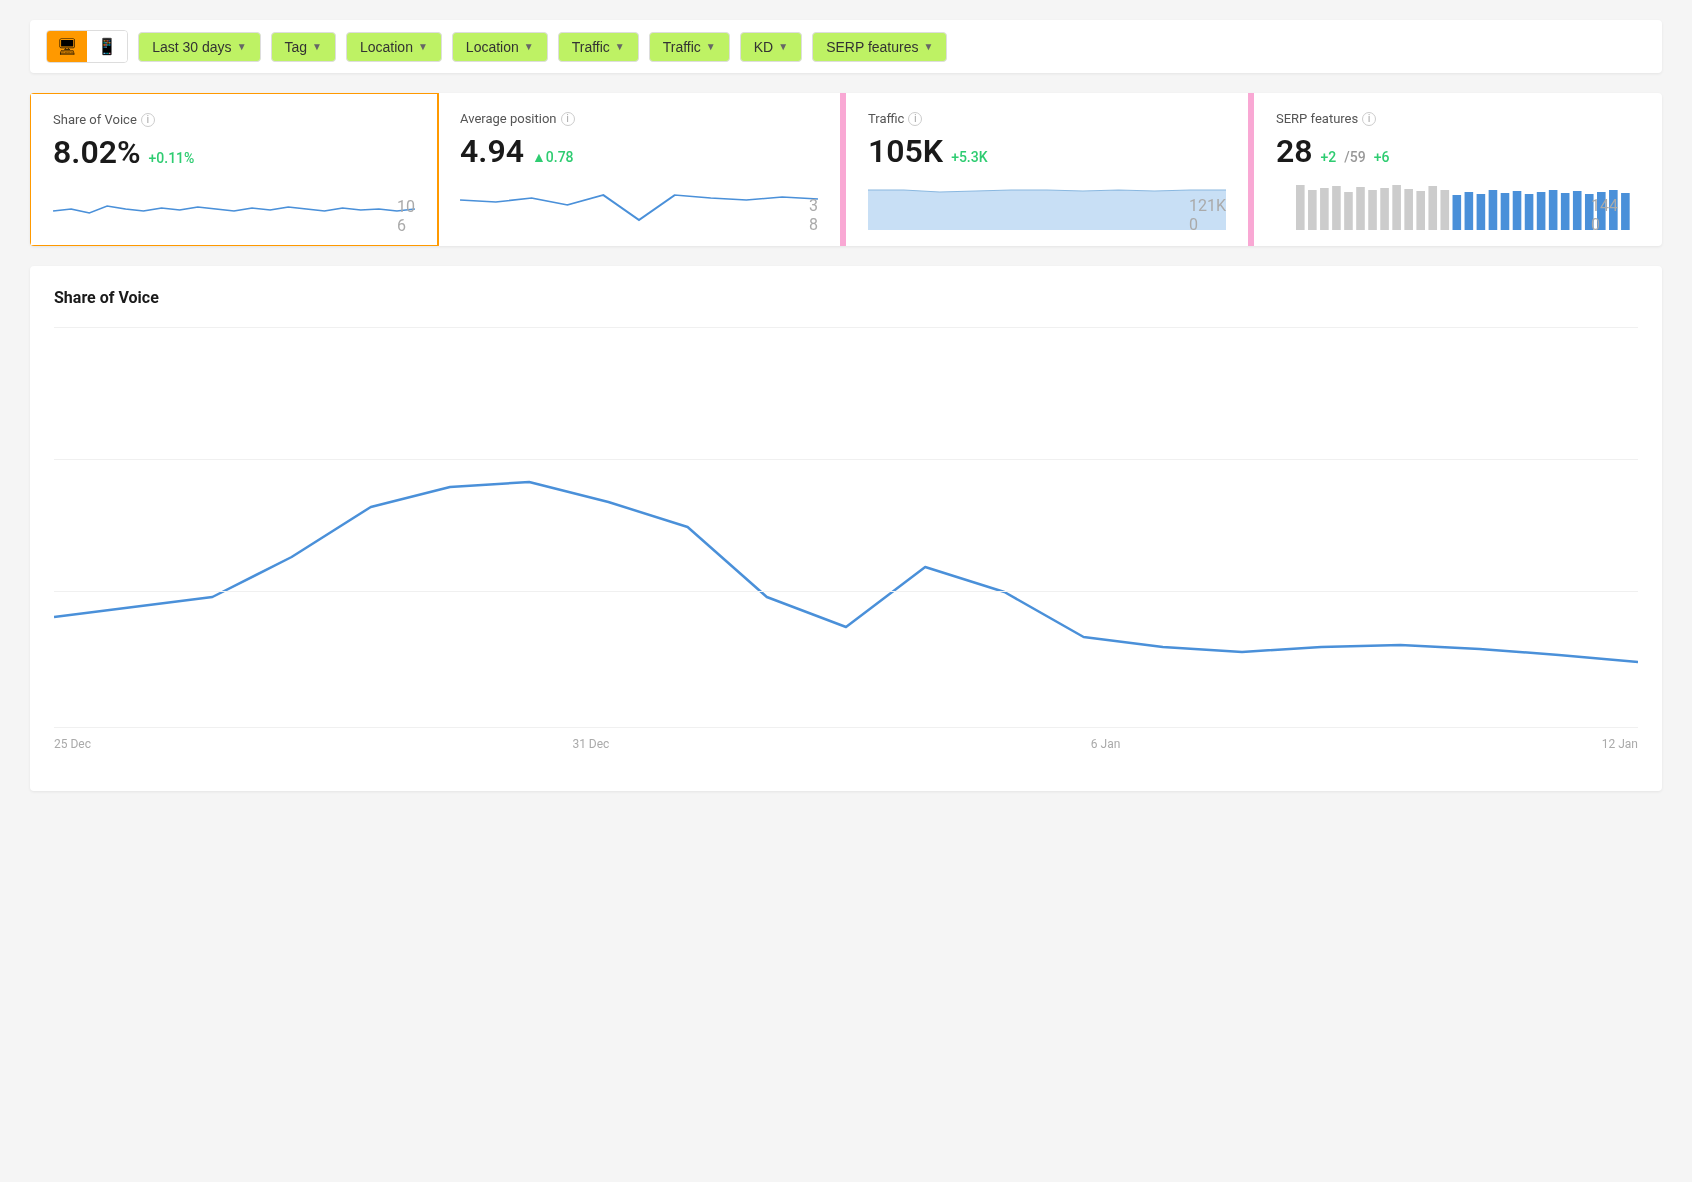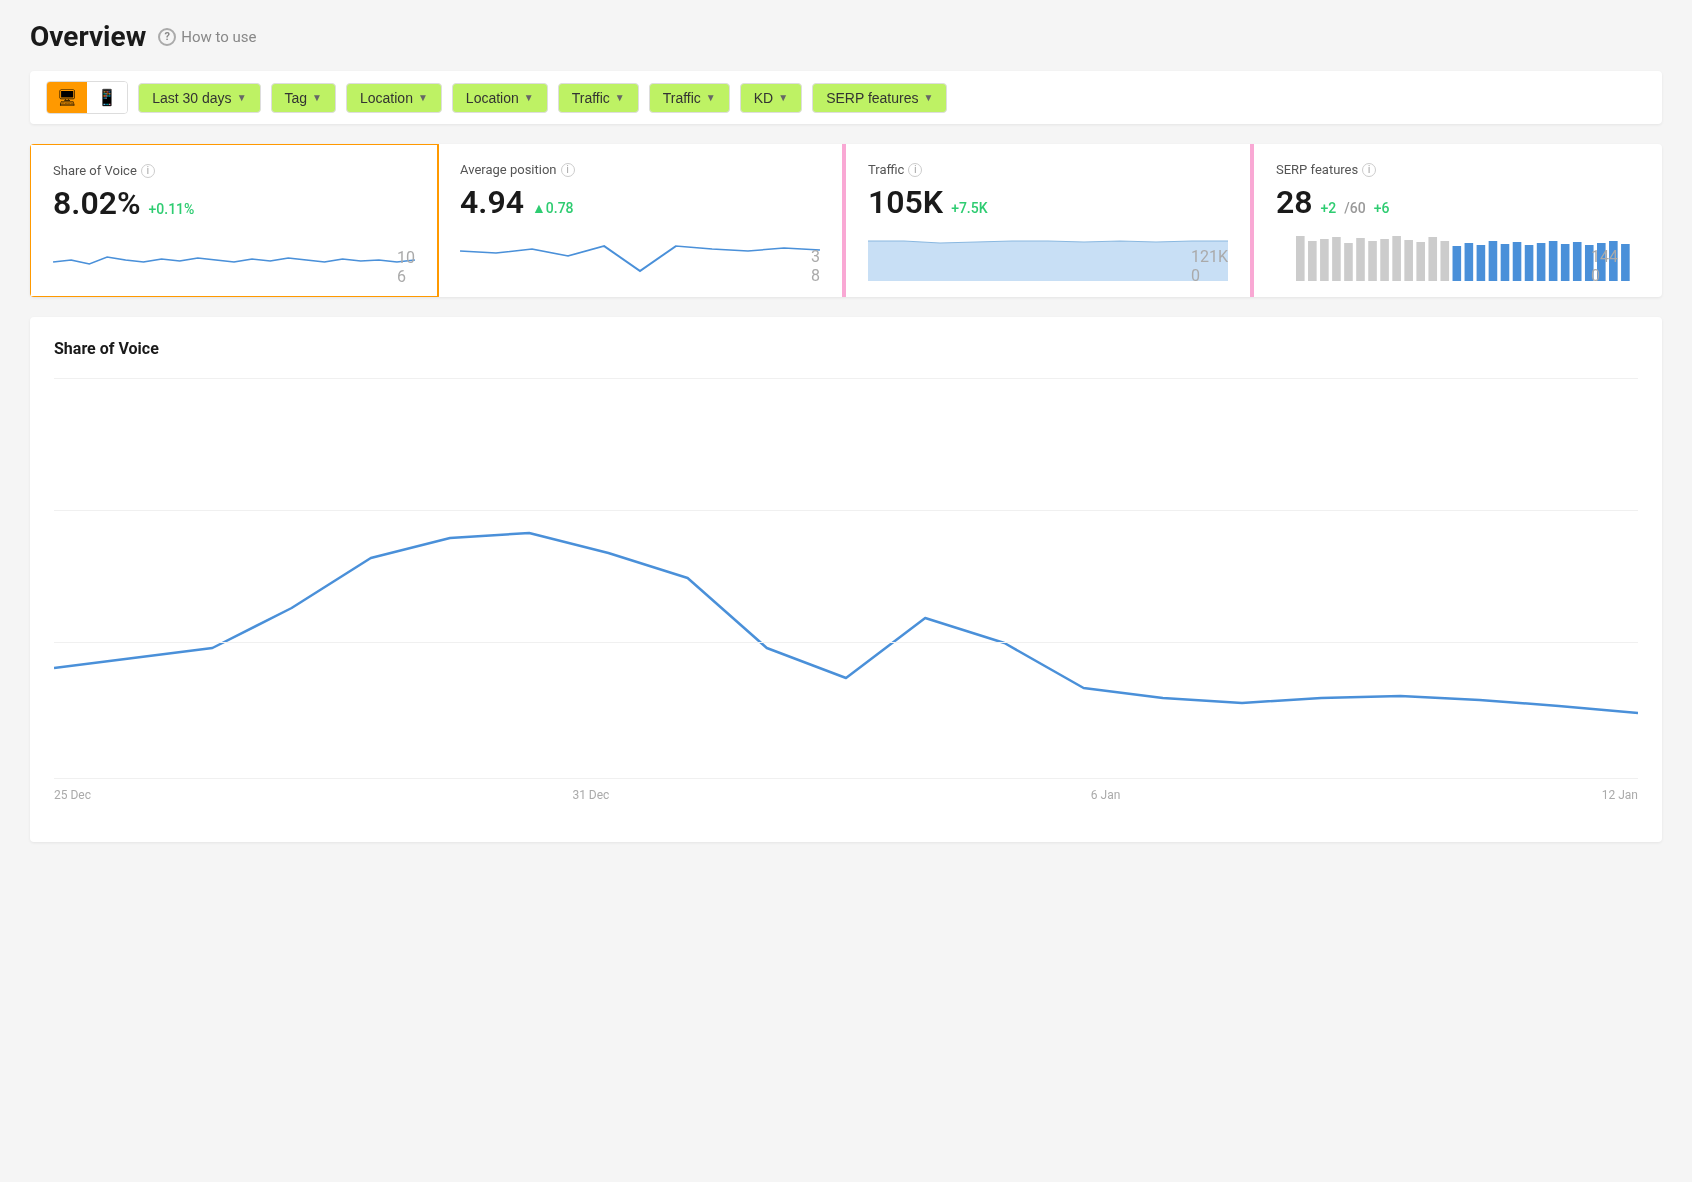"Overview" div.header { html: <div> <h1>Overview</h1> <div> <div>?</div> <span>How to use</span> </div> </div> -> none }
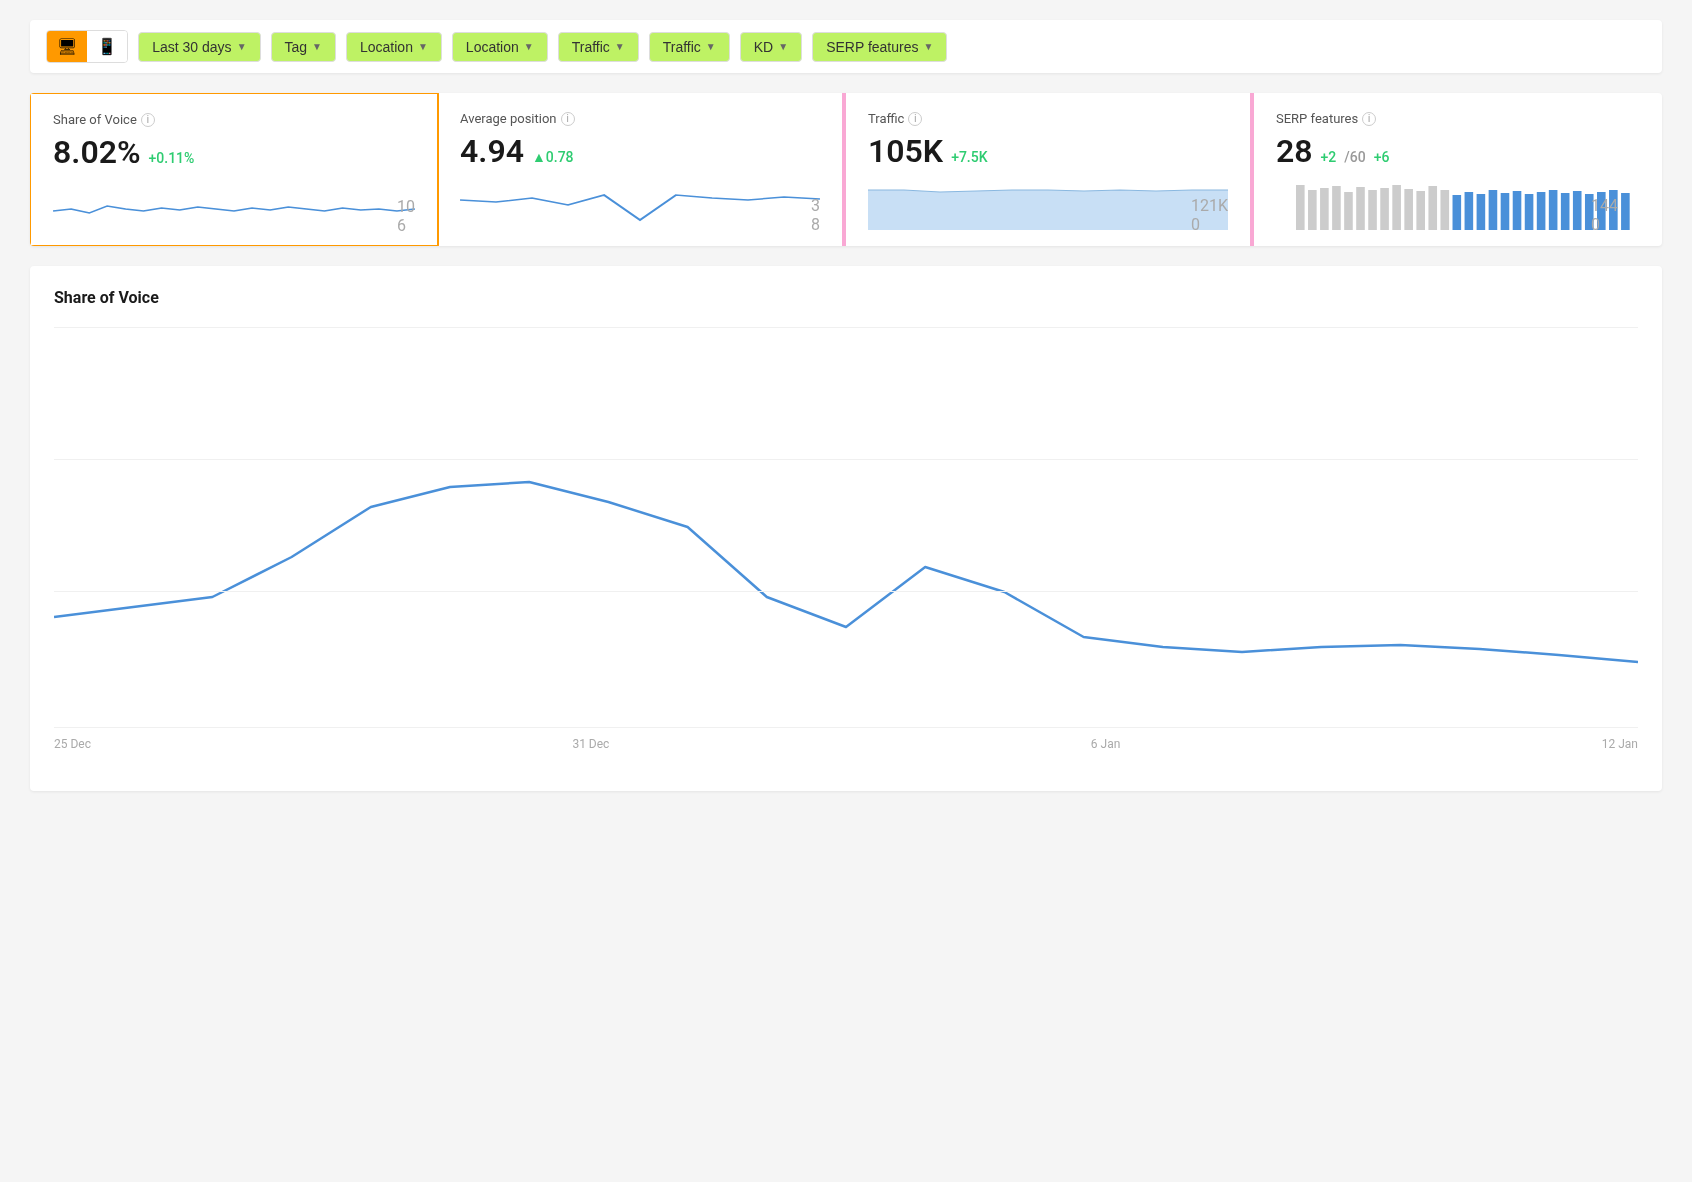"Average position" .metric-card { border-right: 4px solid #f9a8d4 -> 6px solid #f9a8d4 }
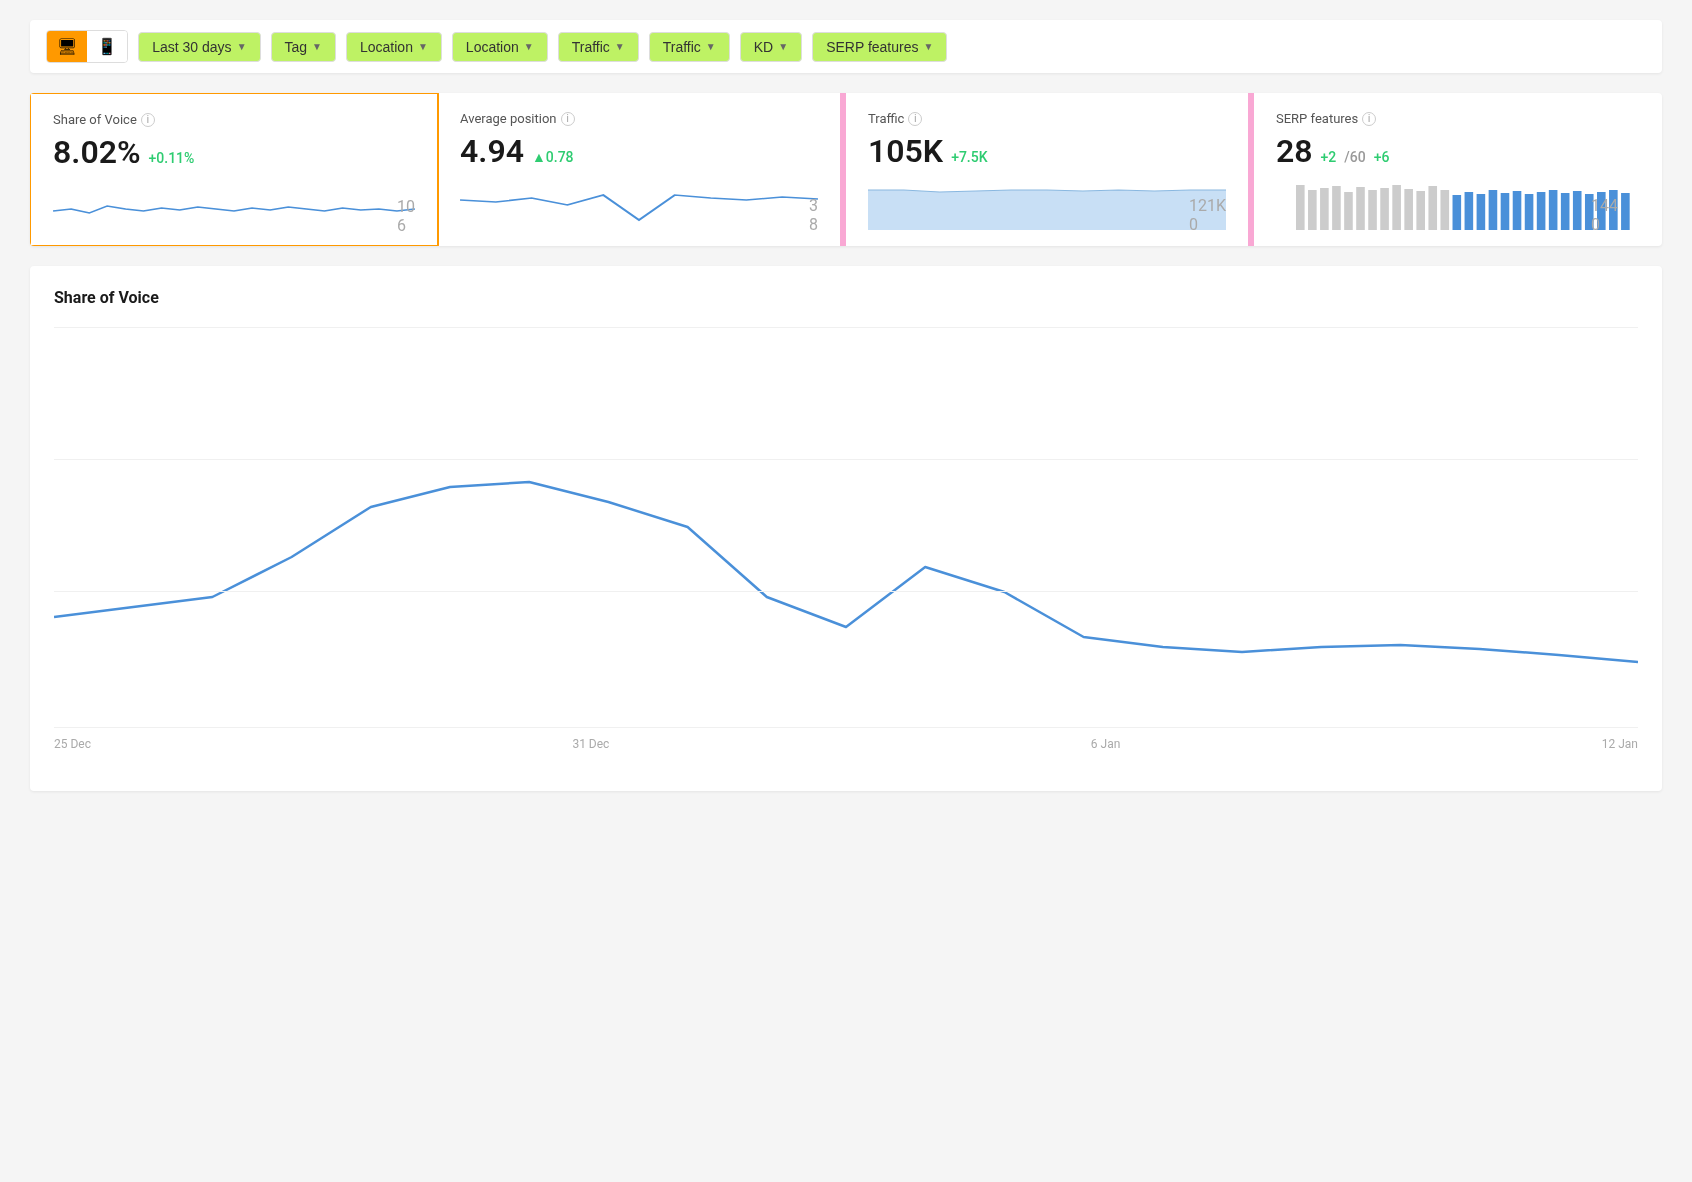"+7.5K" span.metric-delta { text: +7.5K -> +5.3K }
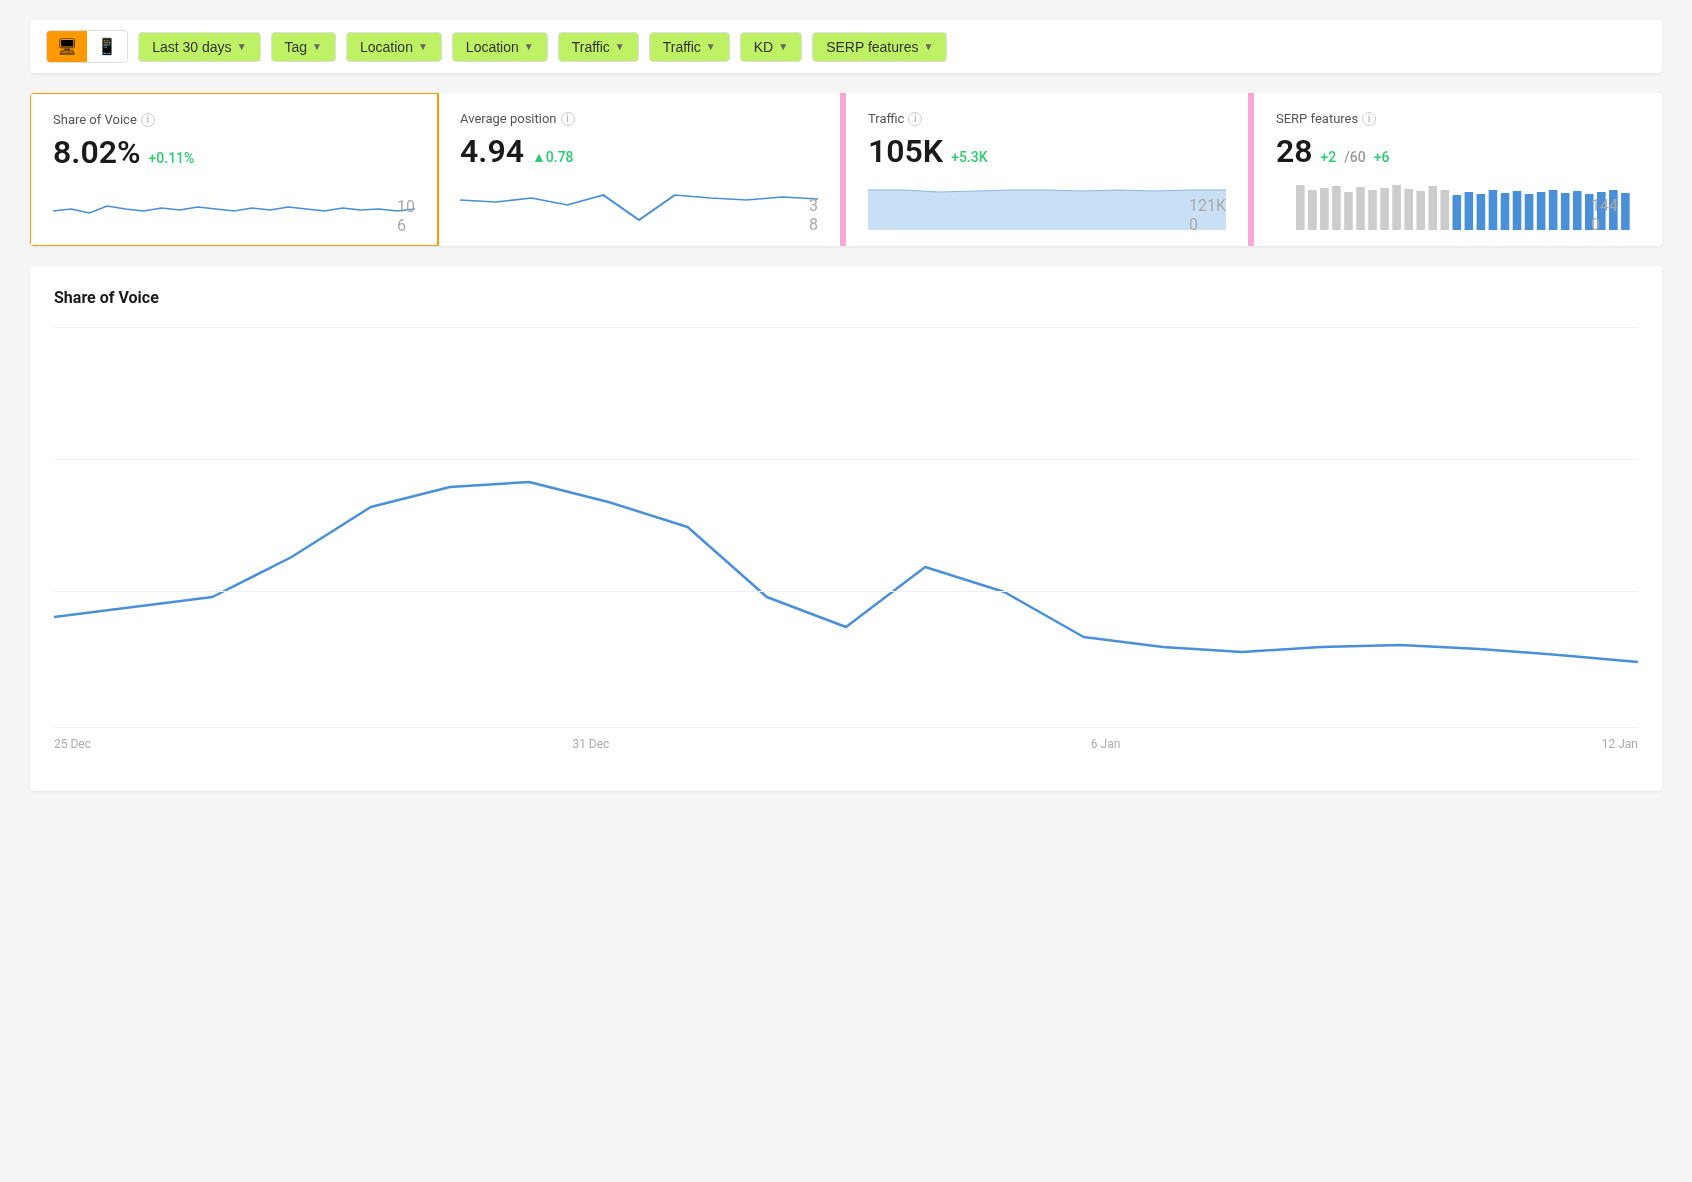"/60" span.metric-delta { text: /60 -> /59 }
